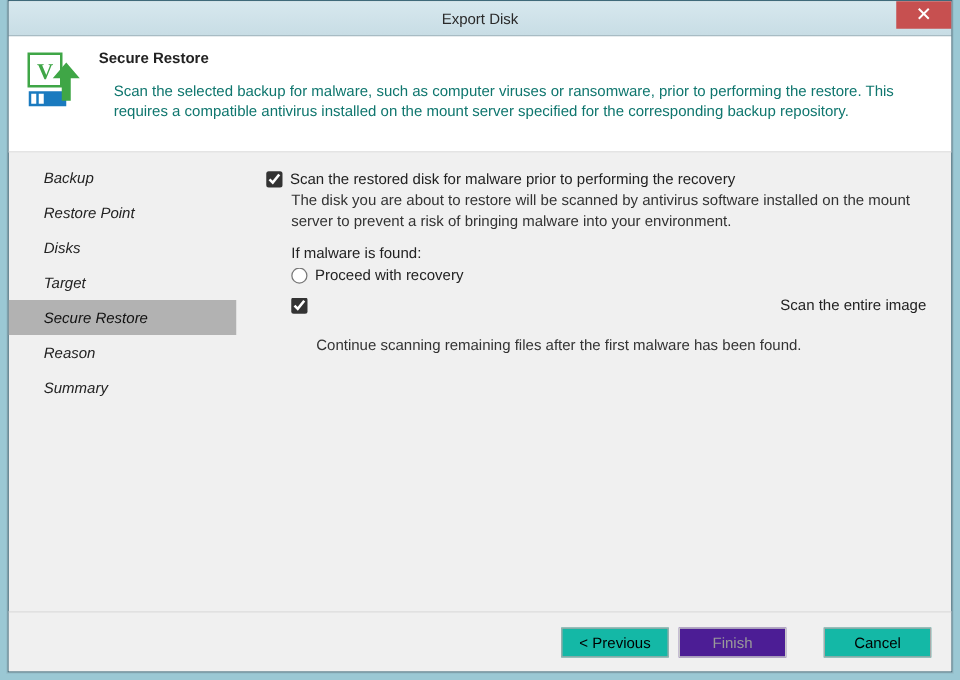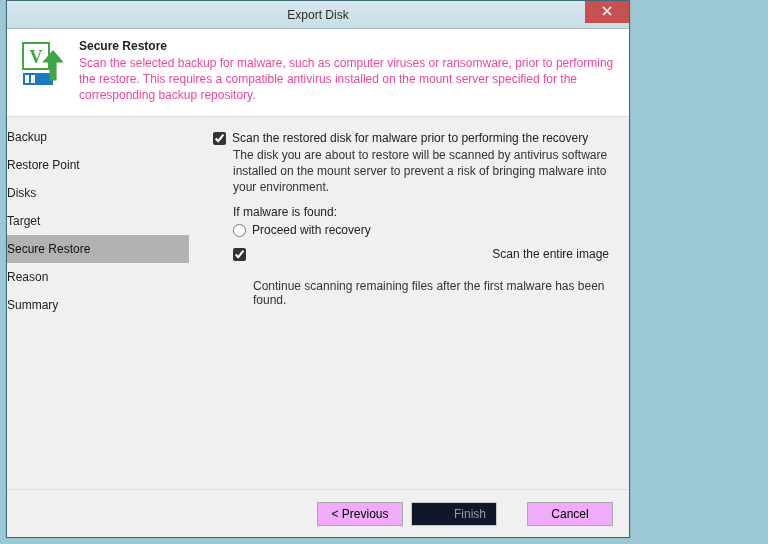"Export Disk" .window { width: 624px -> 756px }
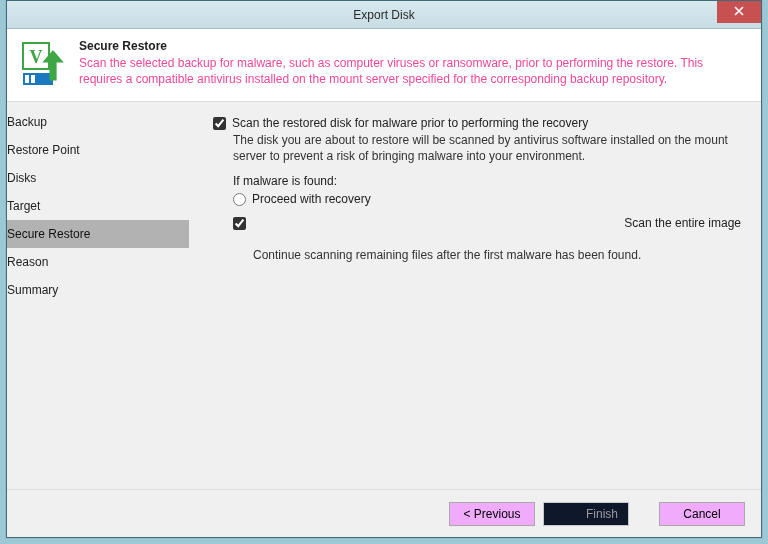"Scan the selected backup for" .header-text p { color: #ec4899 -> #0f766e; margin: 0 -> 12px }
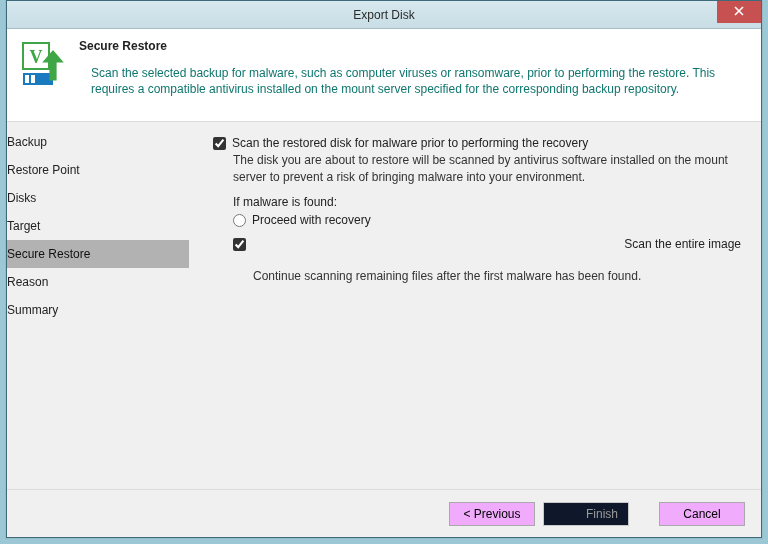"Backup" .sidebar .item { font-style: none -> italic; padding: 7px 0 -> 7px 28px }
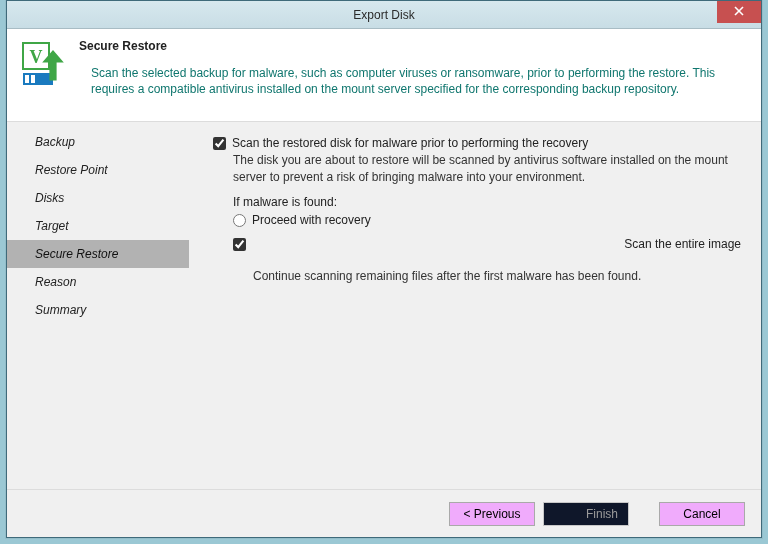"< Previous" .btn { background: #f0abfc -> #14b8a6 }
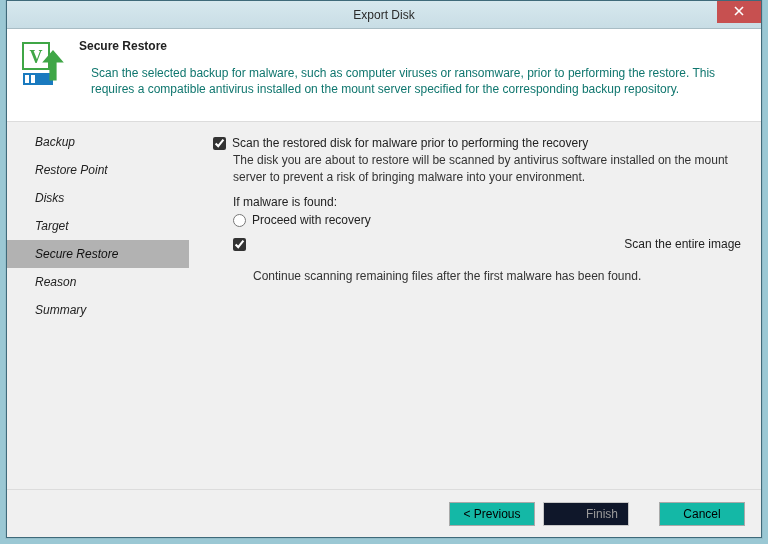"Finish" .btn:disabled { background: #0f172a -> #4c1d95; text-align: right -> none }
